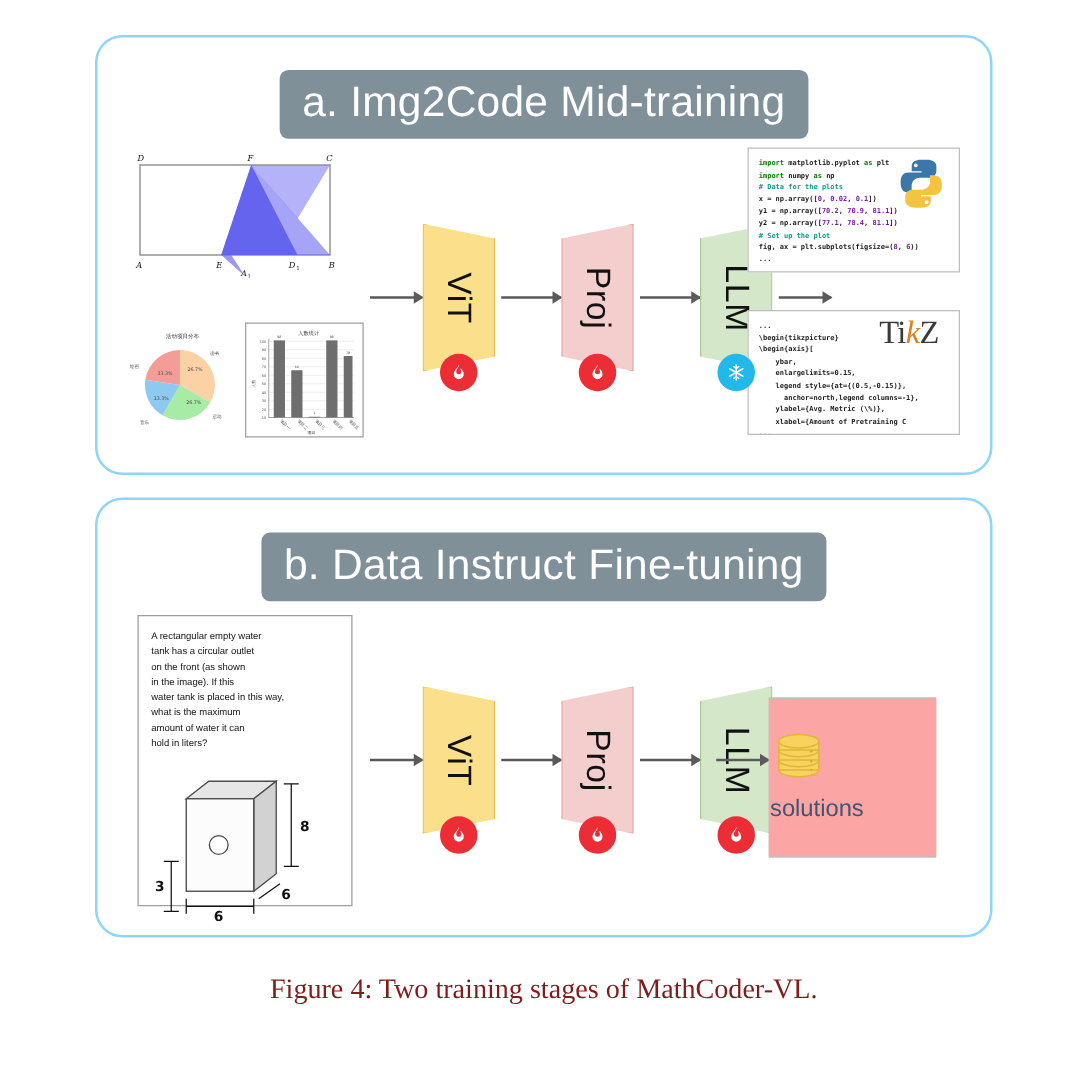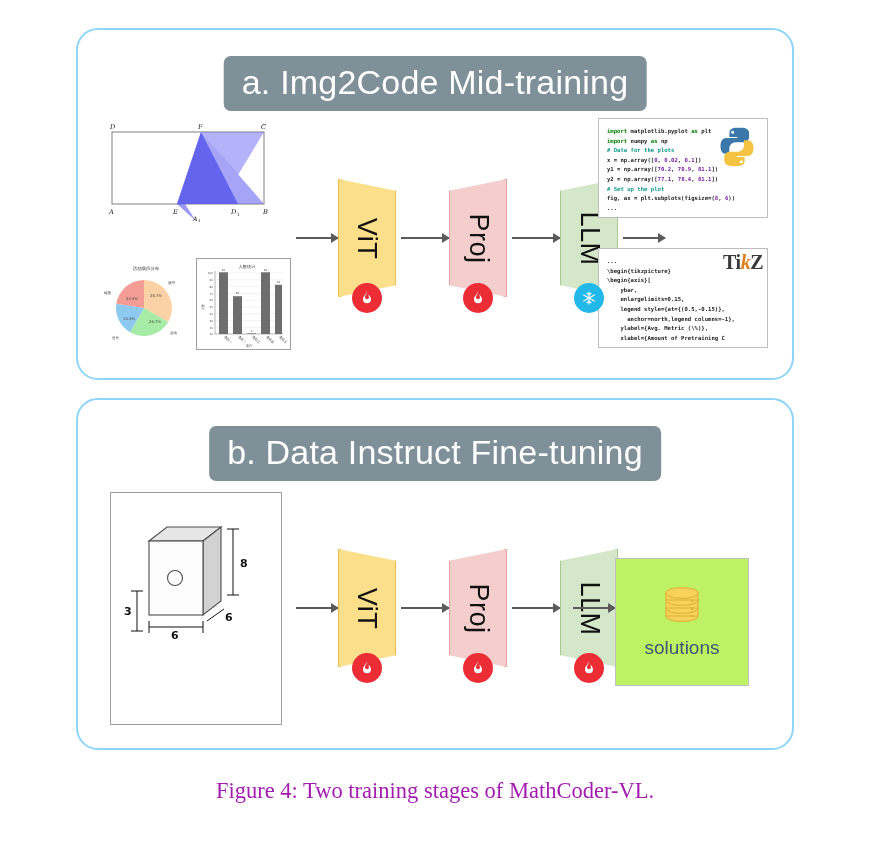"TikZ" .tikz-logo { font-size: 20px -> 26px; font-weight: bold -> none; right: 4px -> 16px }
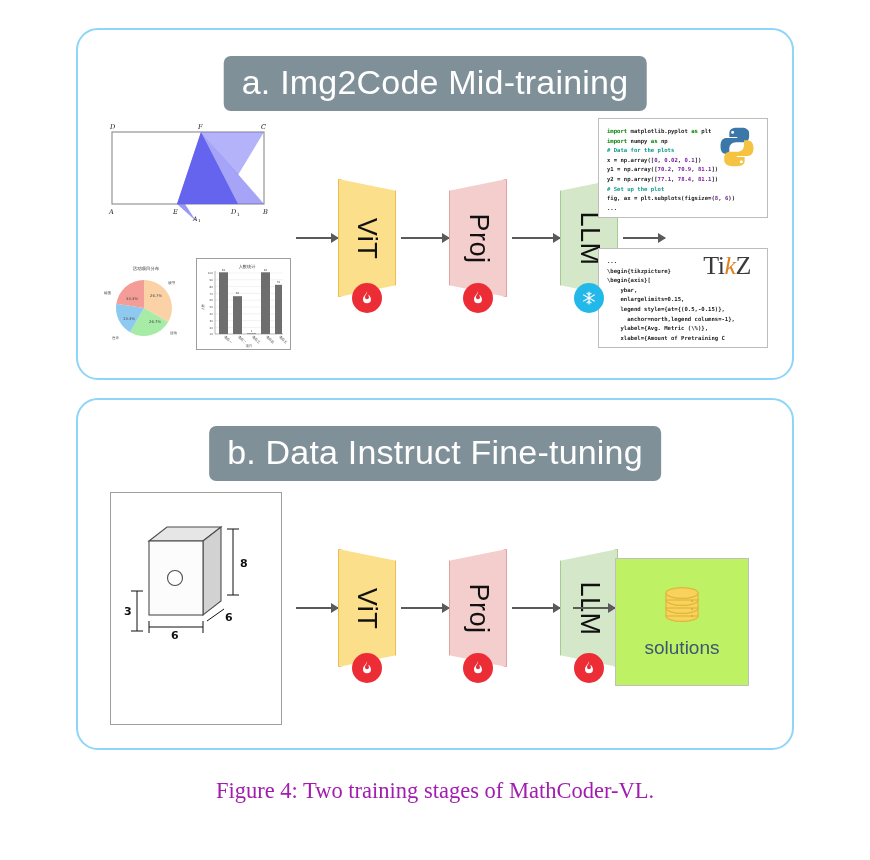"A rectangular empty water" div { html: none -> <div>A rectangular empty water tank has a circular outlet on the front (as shown in the image). If this water tank is placed in this way, what is the maximum amount of water it can hold in liters?</div> }
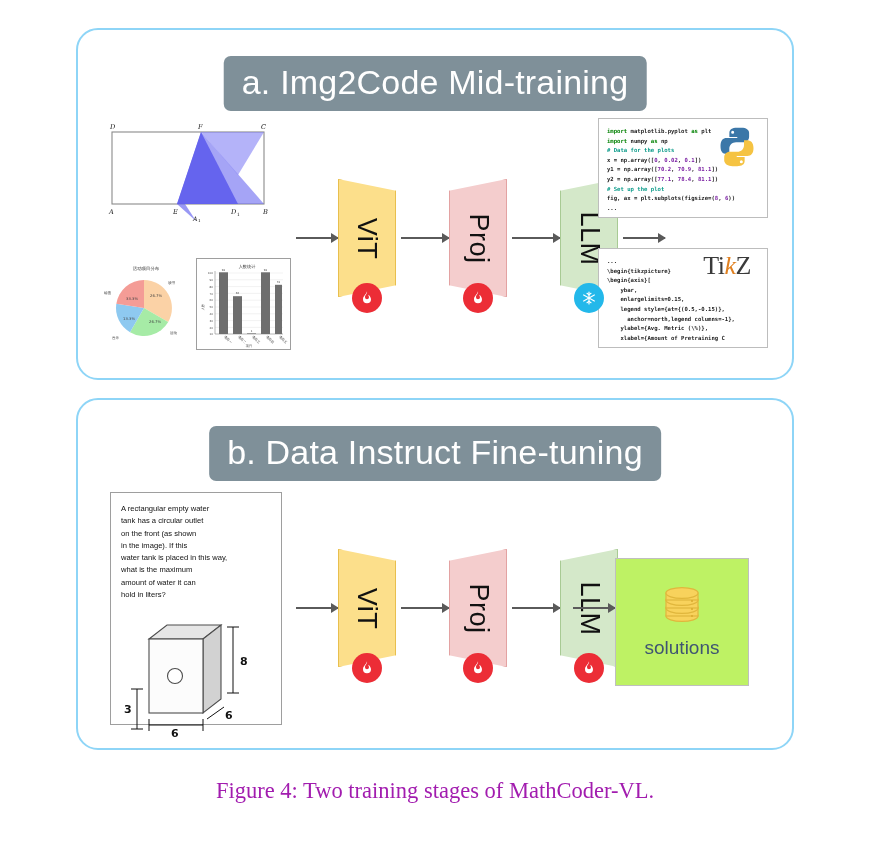"solutions" #solutions-box { align-items: center -> none; background: #bef264 -> #fca5a5 }
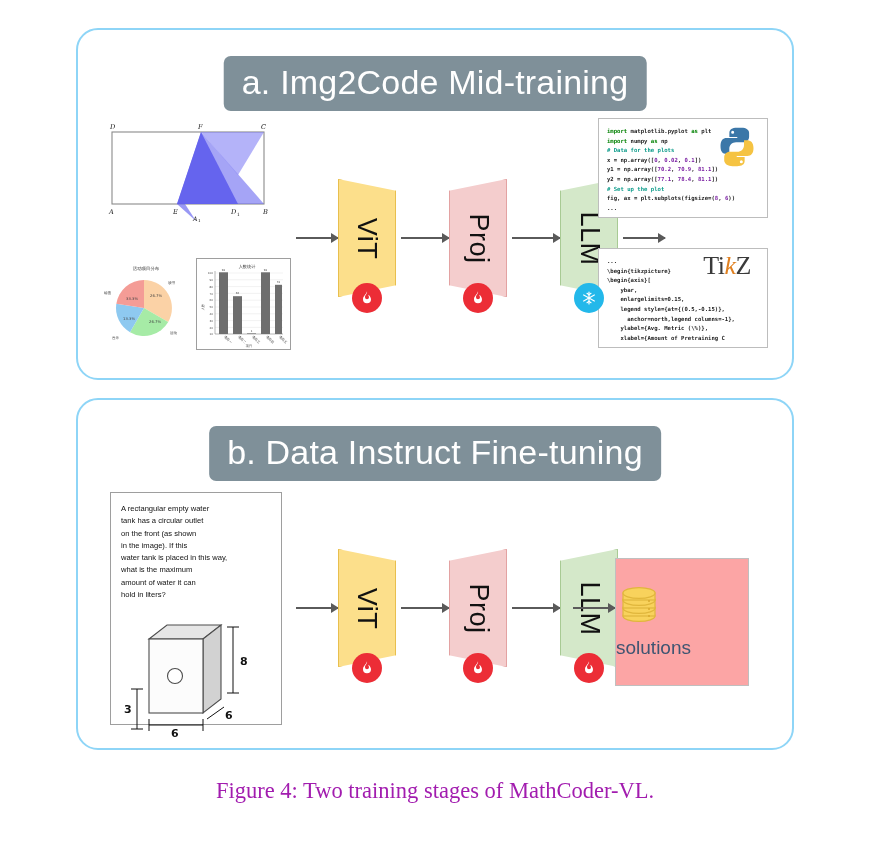"Figure 4: Two training stages" #caption { color: #a21caf -> #7f1d1d }
